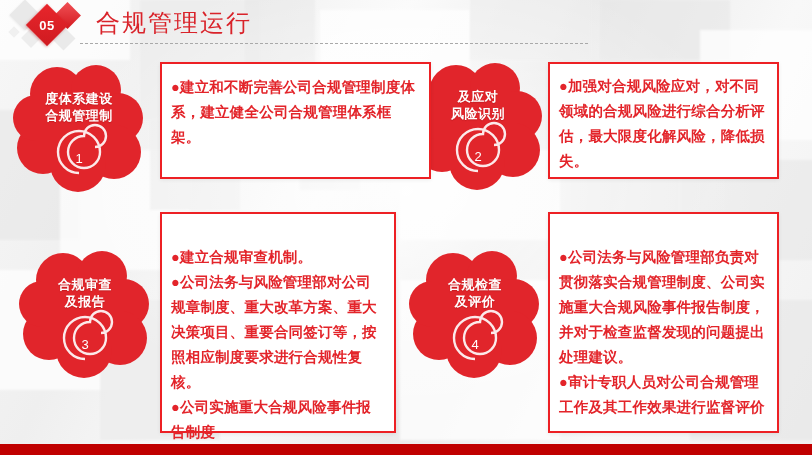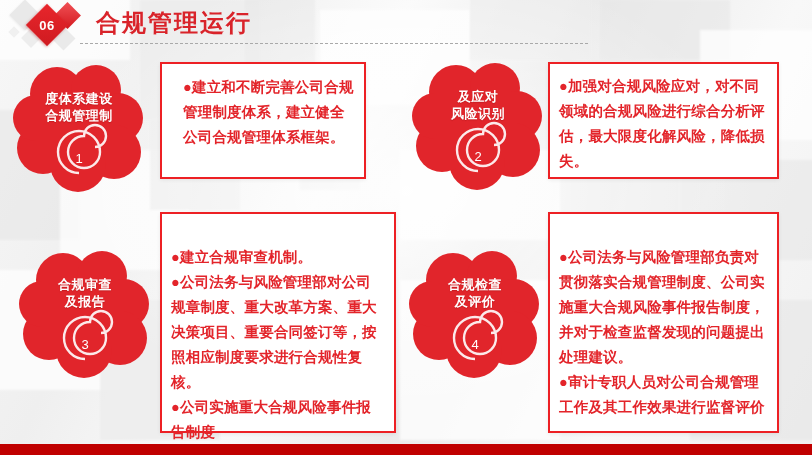"06" div.dia-num { text: 06 -> 05 }
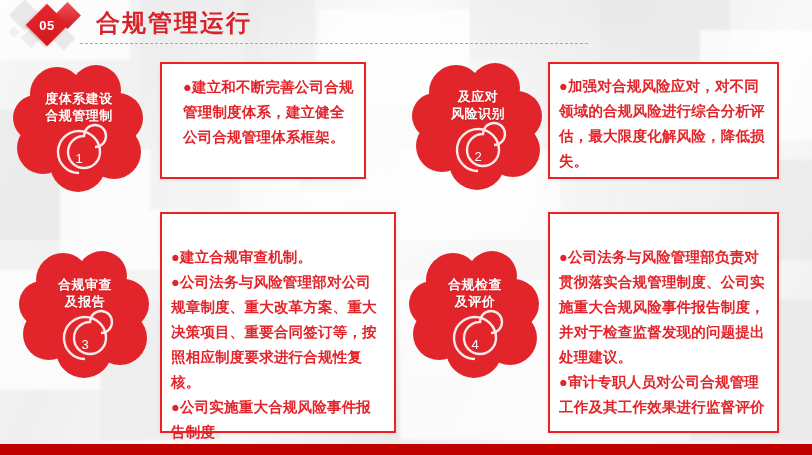"合规管理运行" .title { font-weight: bold -> normal }
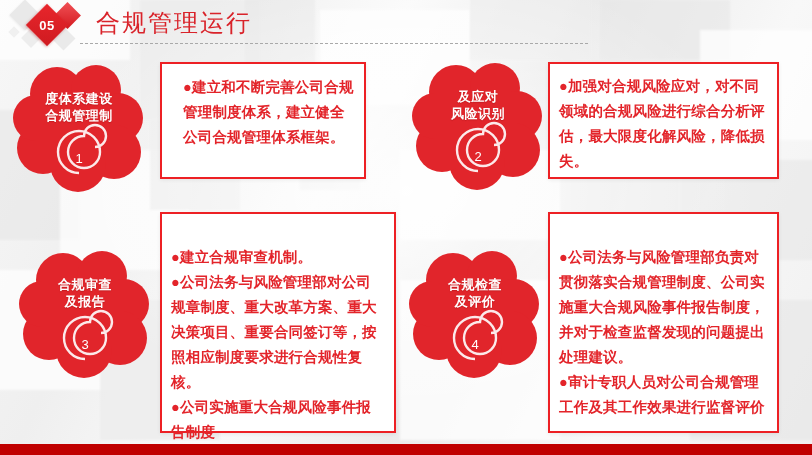"●建立和不断完善公司合规管理制度体系，建立健全公司合规管理体系框架。" div.card { padding-left: 12px -> none; width: 206px -> 271px }
